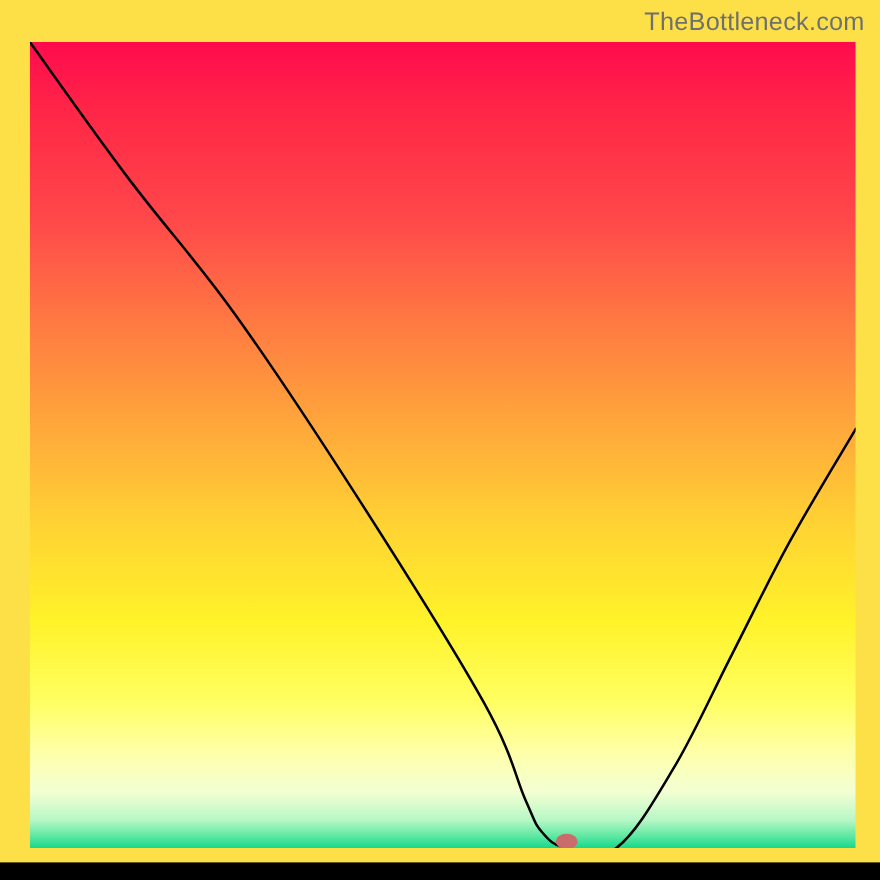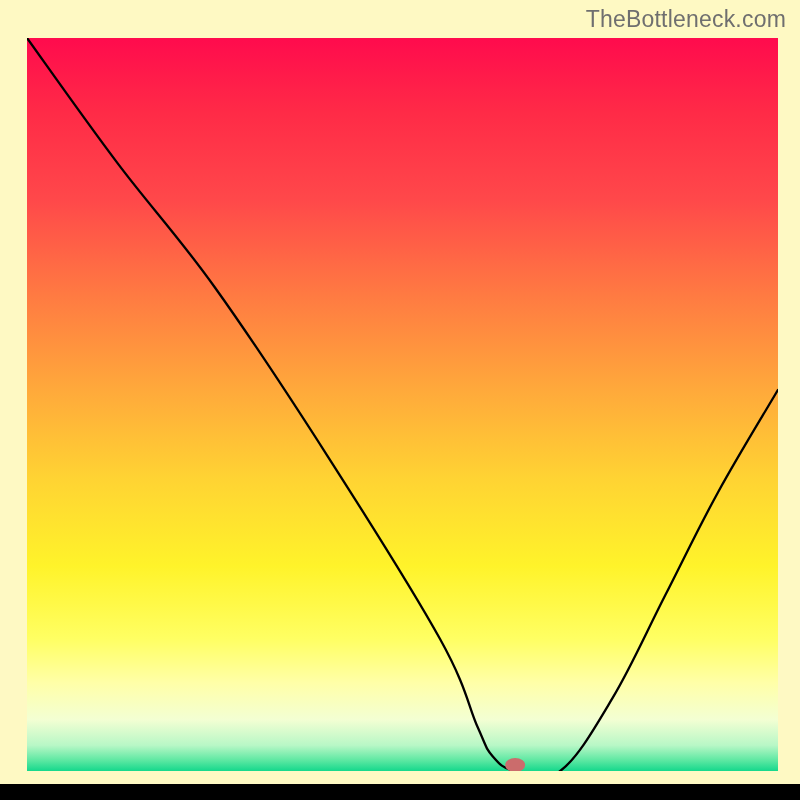"TheBottleneck.com" .outer { background: #fef9c3 -> #fde047 }
